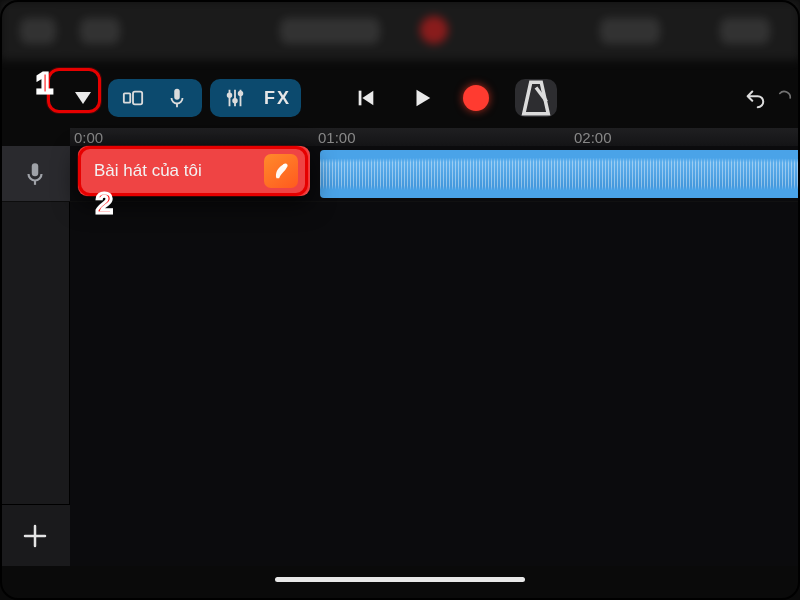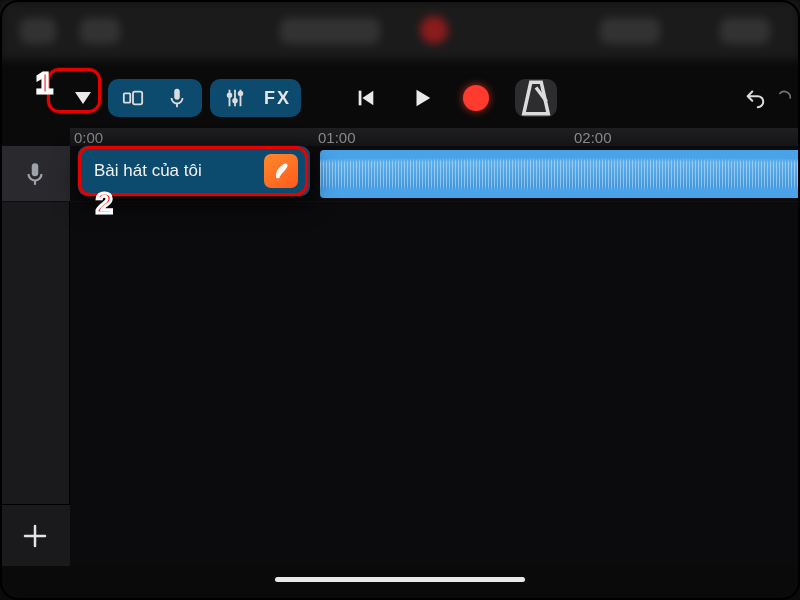"Bài hát của tôi" .popover { background: #0c4a6e -> #ef4444 }
